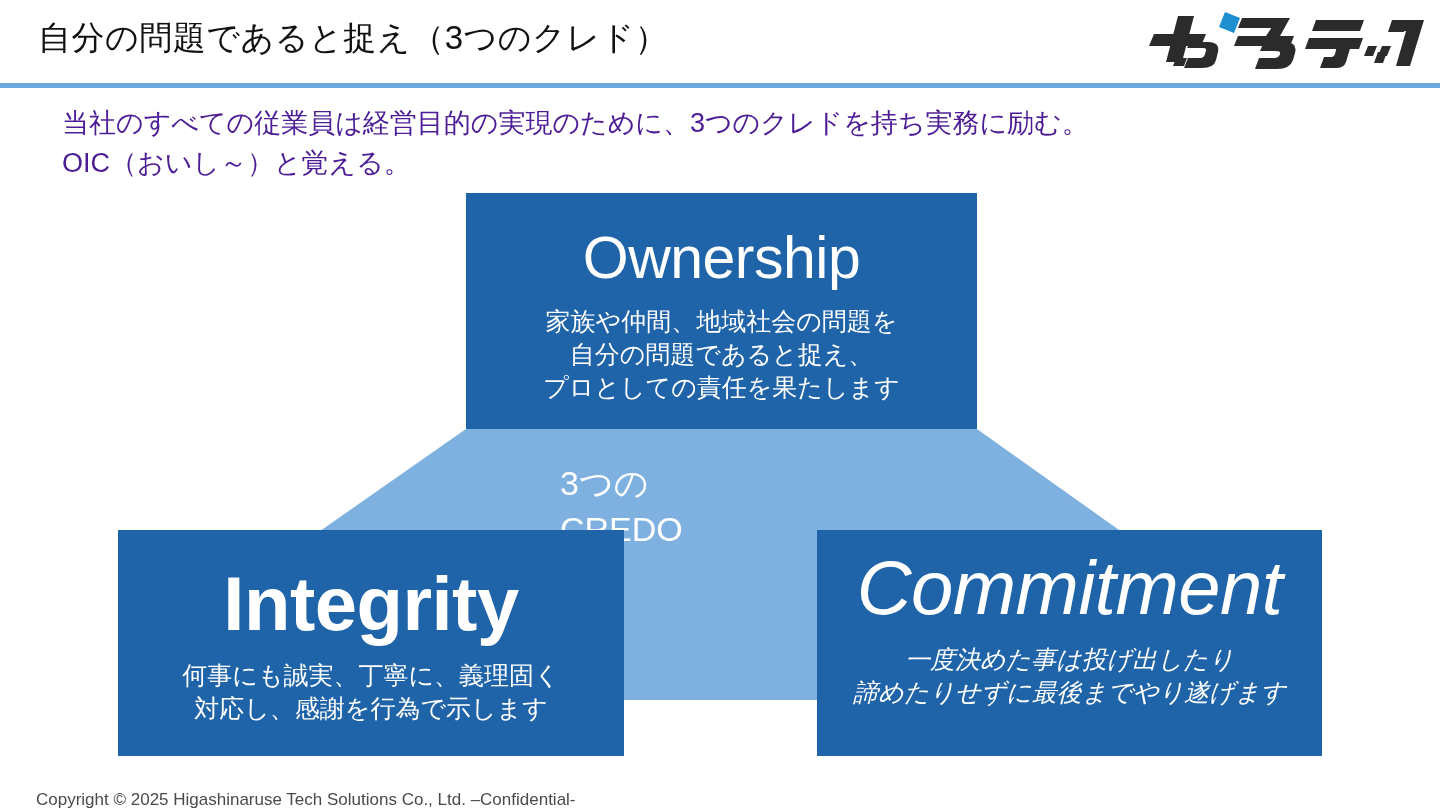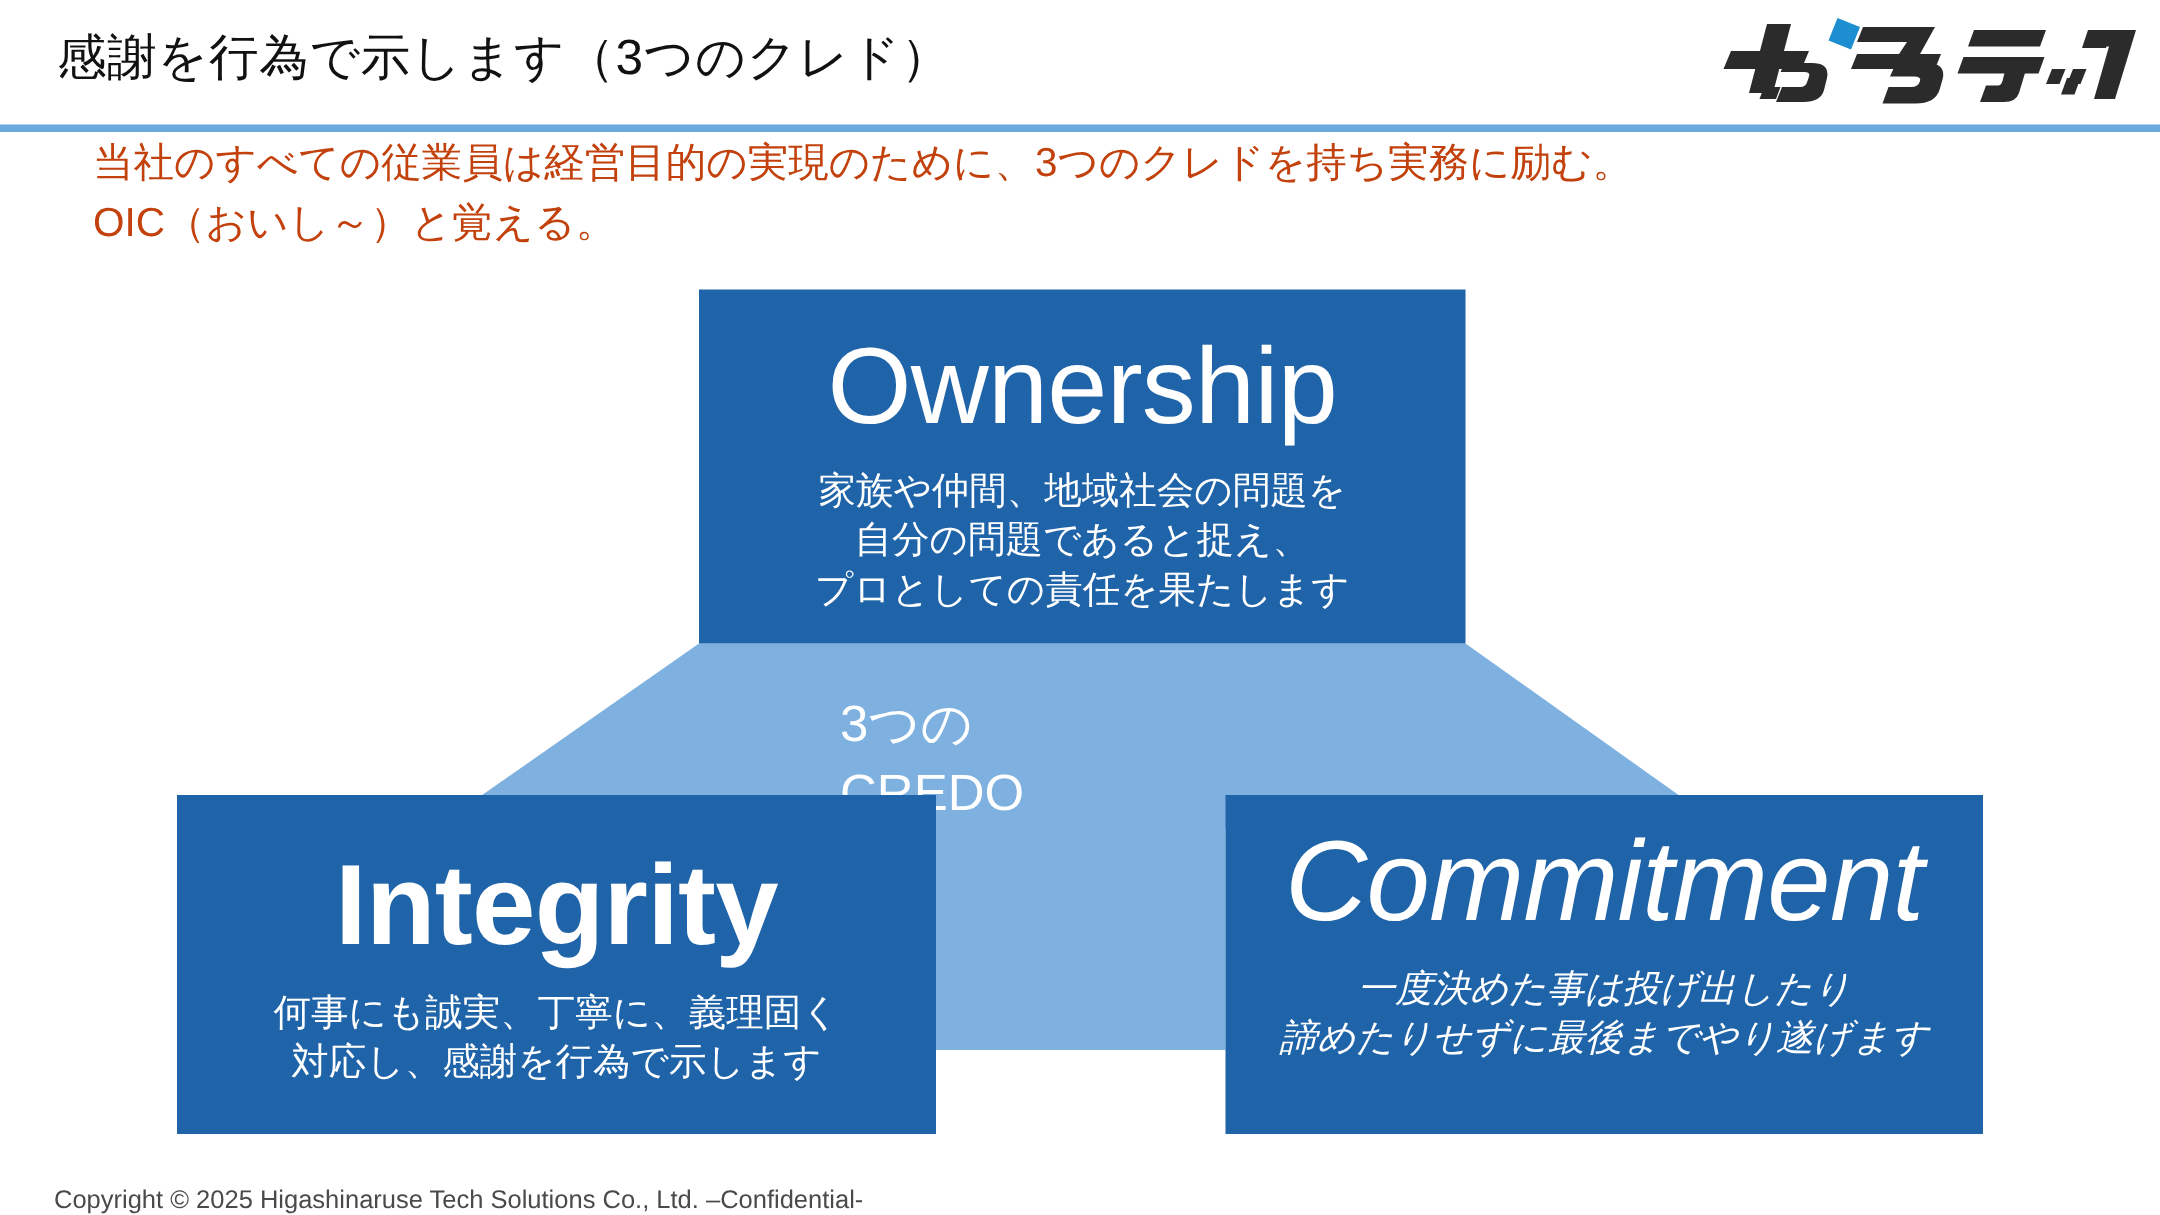"感謝を行為で示します（3つのクレド）" div.slide-title { text: 感謝を行為で示します -> 自分の問題であると捉え }
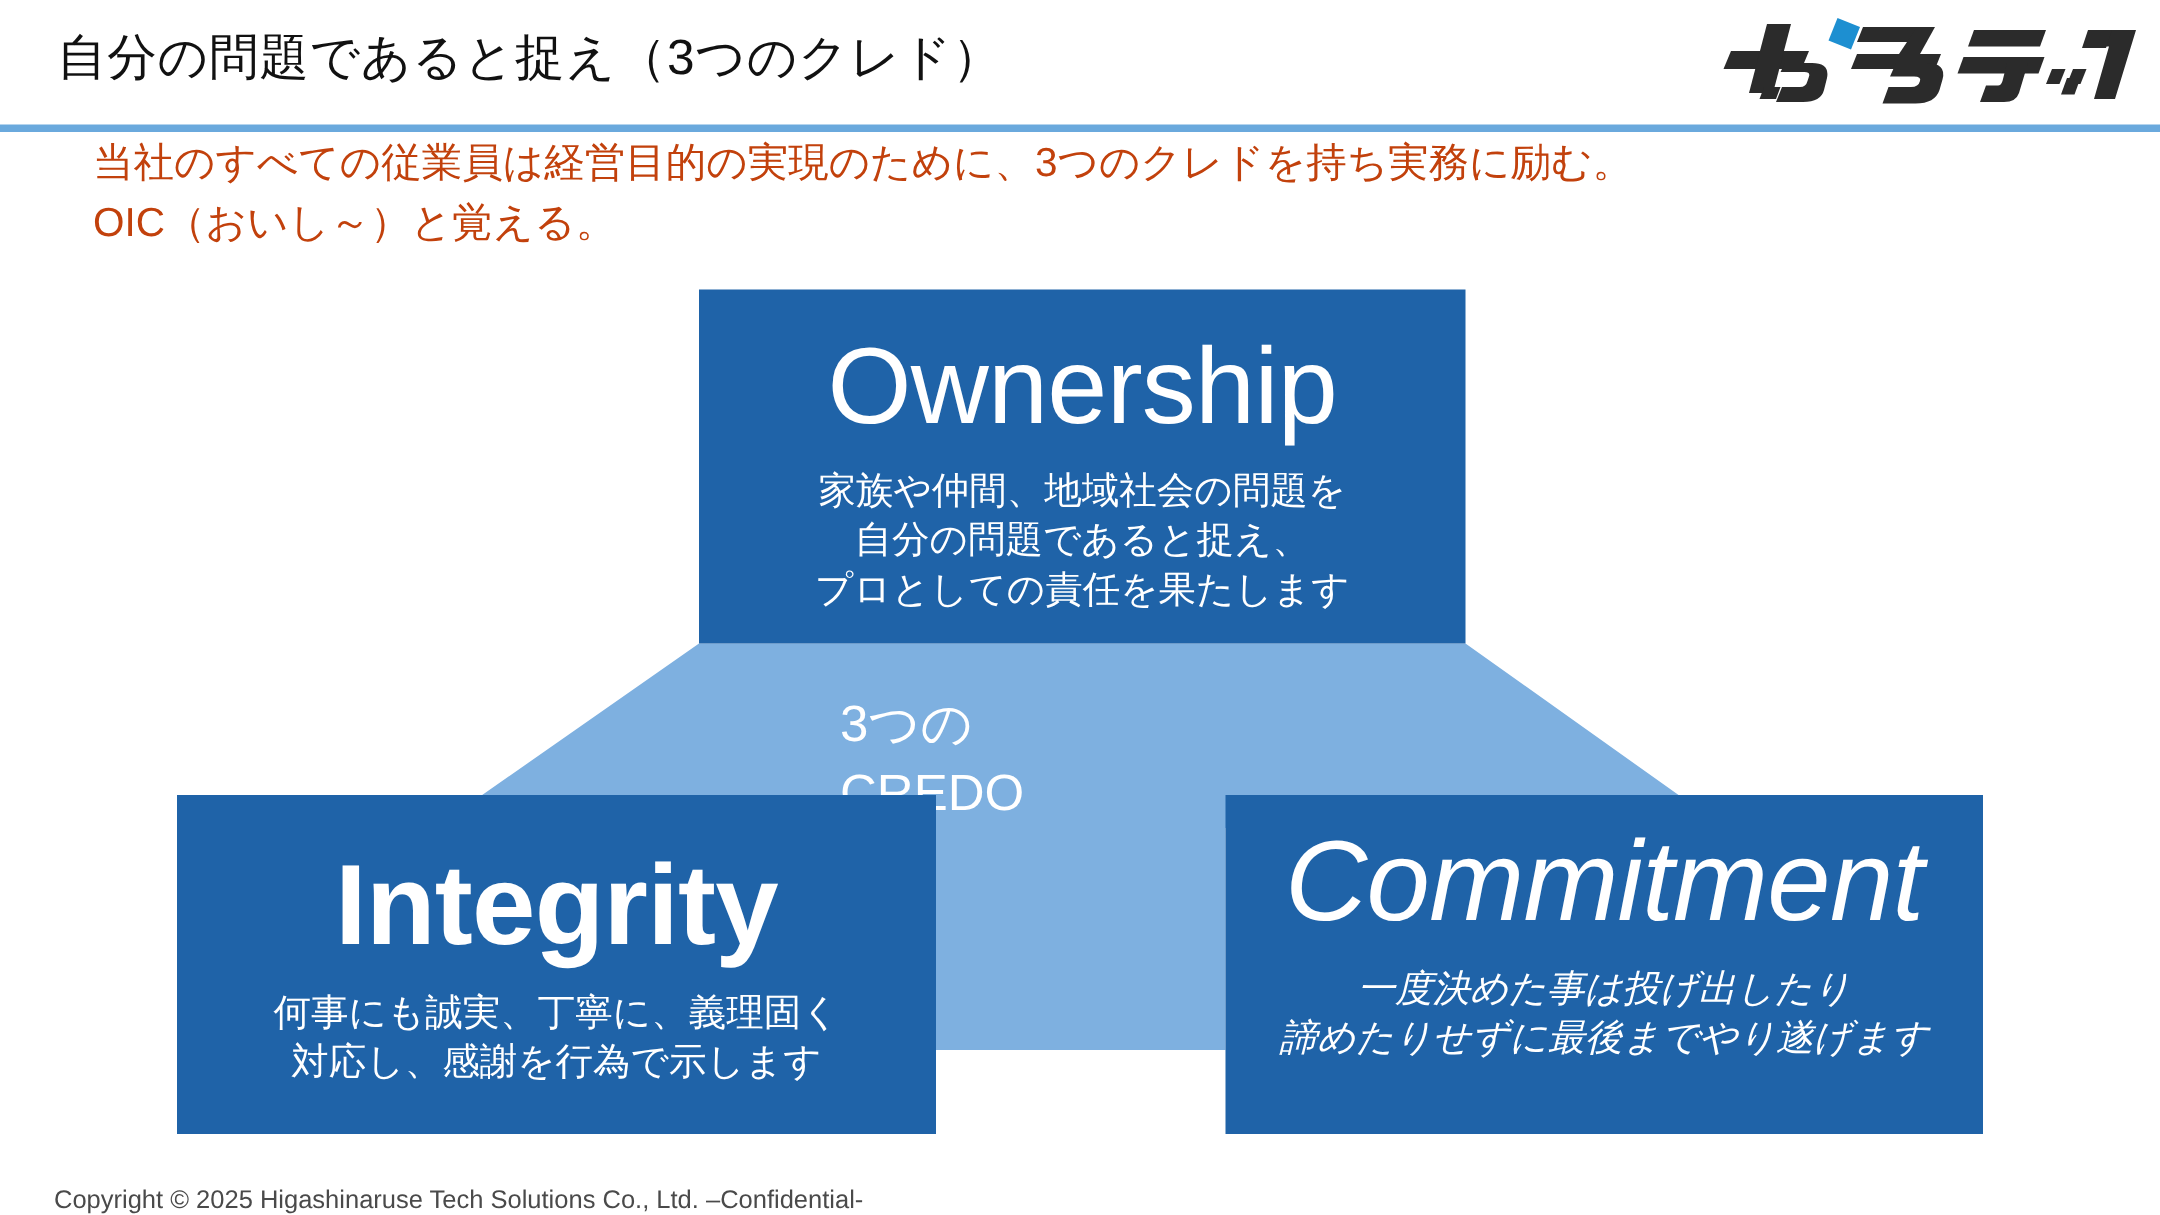"当社のすべての従業員は経営目的の実現のために、3つのクレドを持ち実務に励む。" .lead { color: #c2410c -> #4c1d95; top: 88px -> 103px }
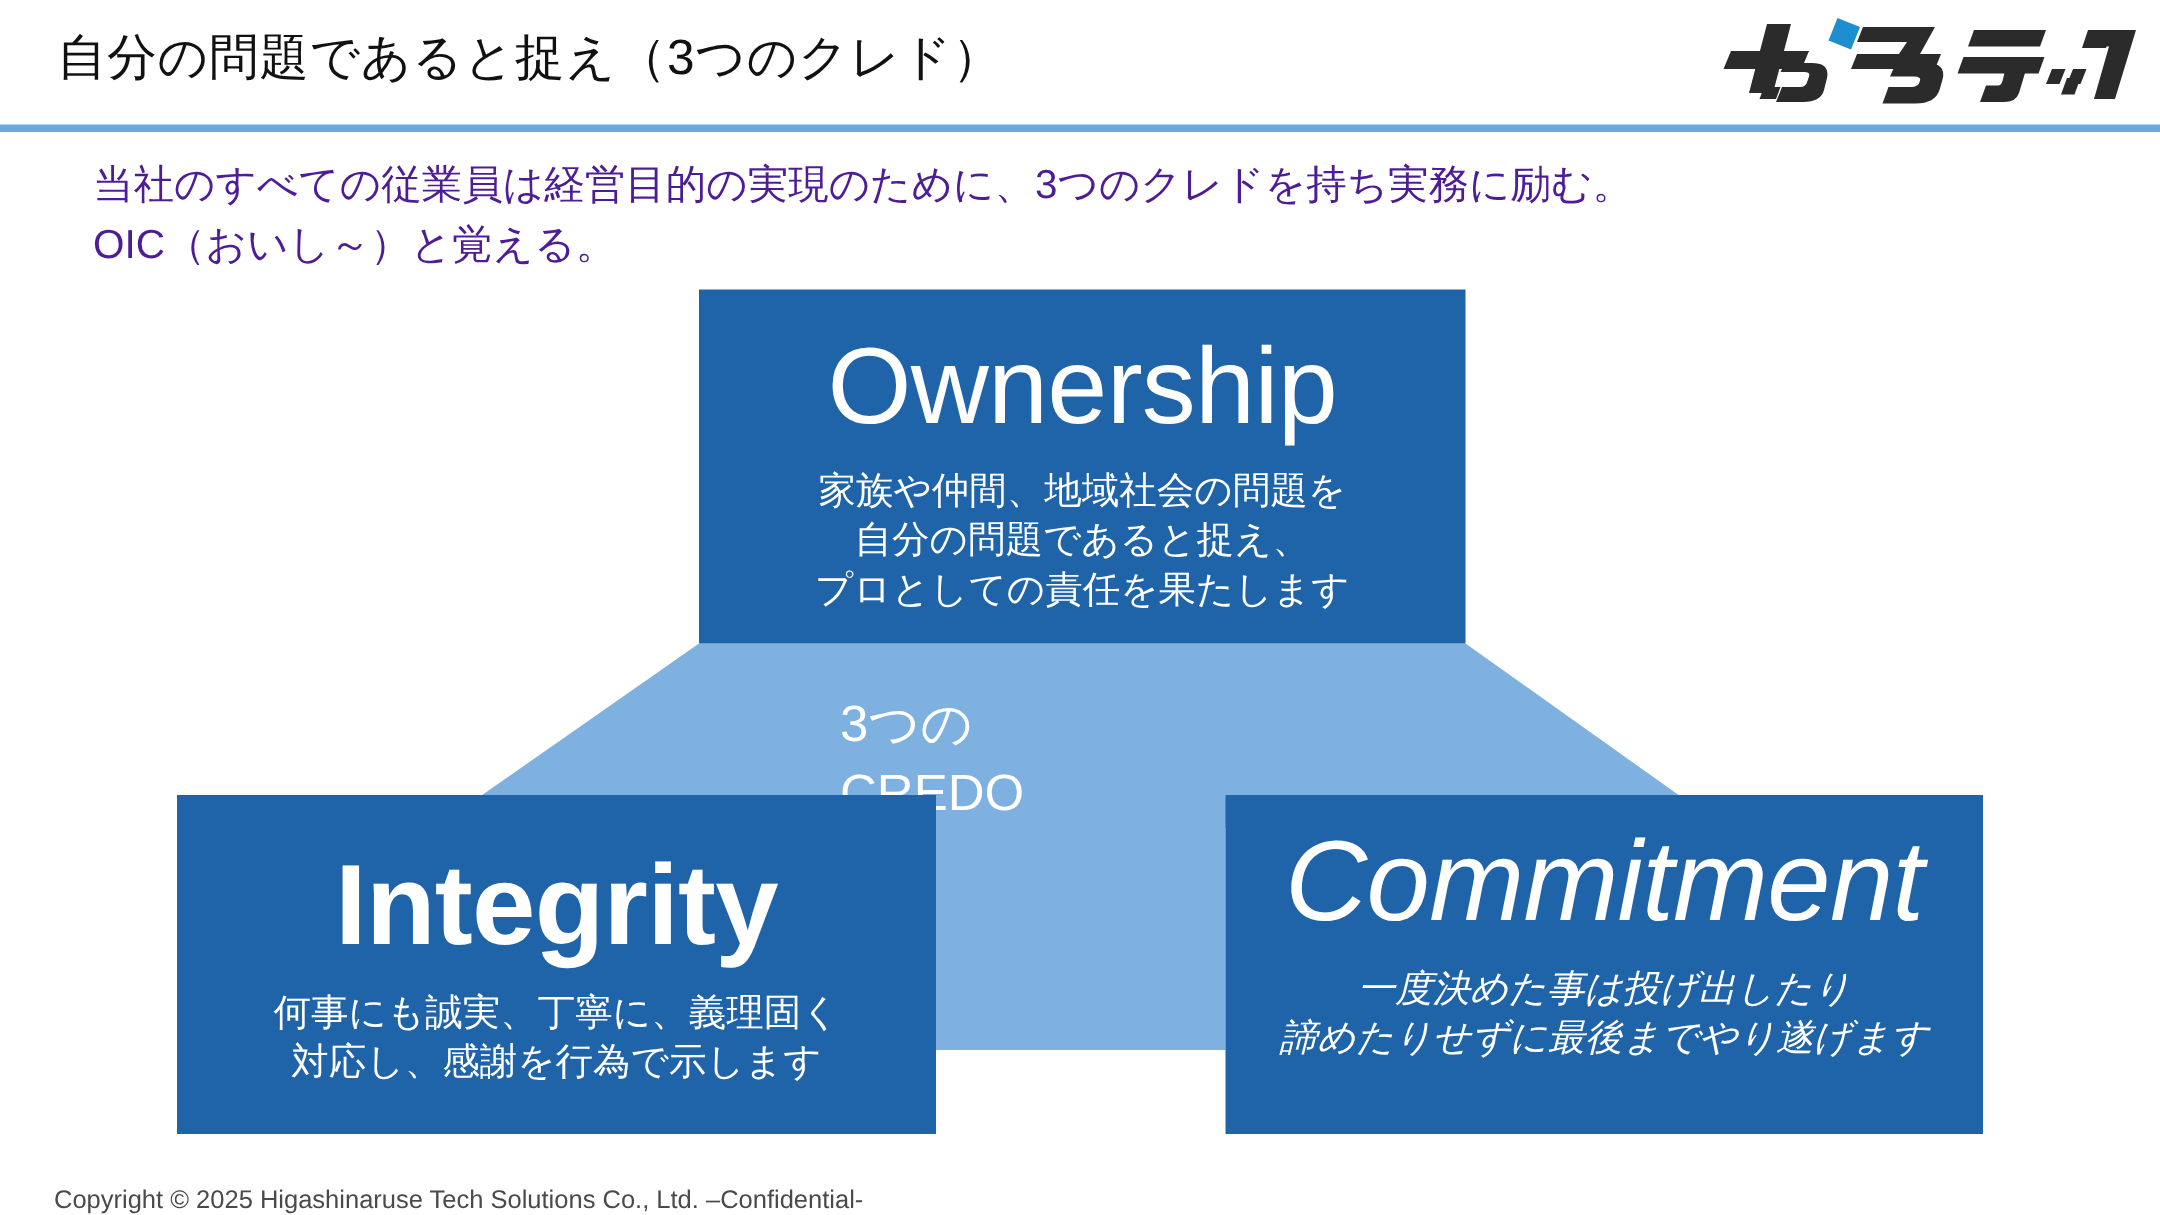"Ownership" #box-ownership .credo-name { font-size: 72px -> 59px }
